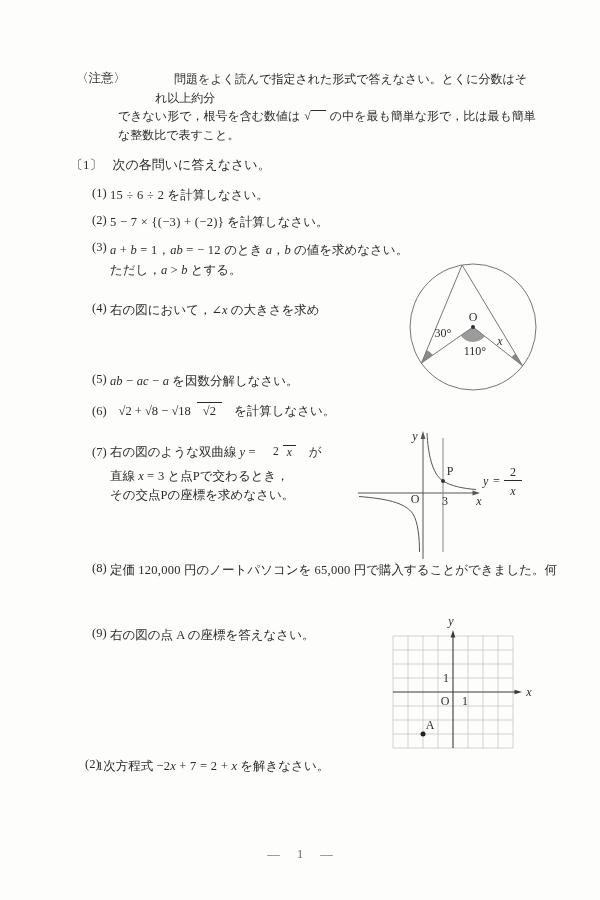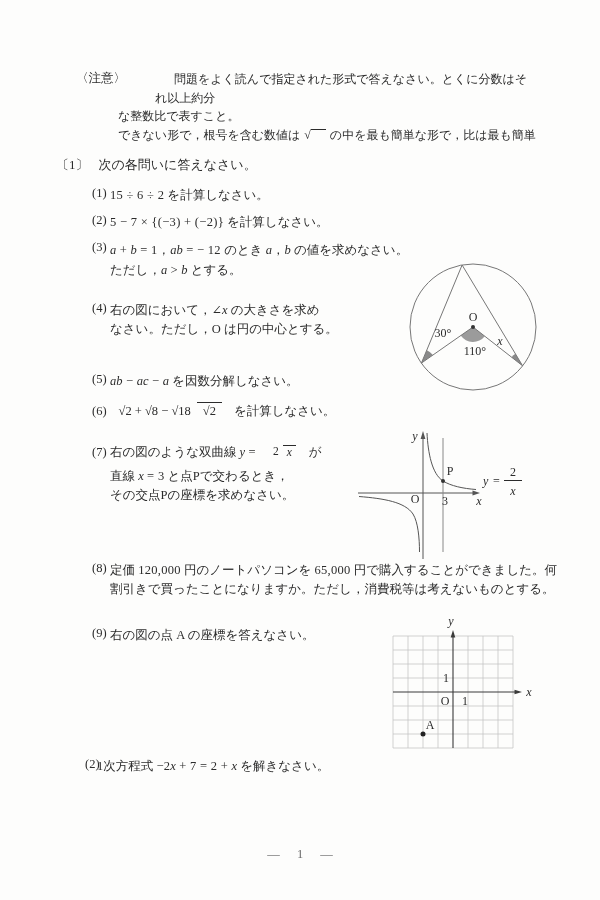"な整数比で表すこと。" div.nline { order: before "できない形で，根号を含む数値は √ の中を最も簡単な形で，比は最も簡単" -> after "できない形で，根号を含む数値は √ の中を最も簡単な形で，比は最も簡単" }
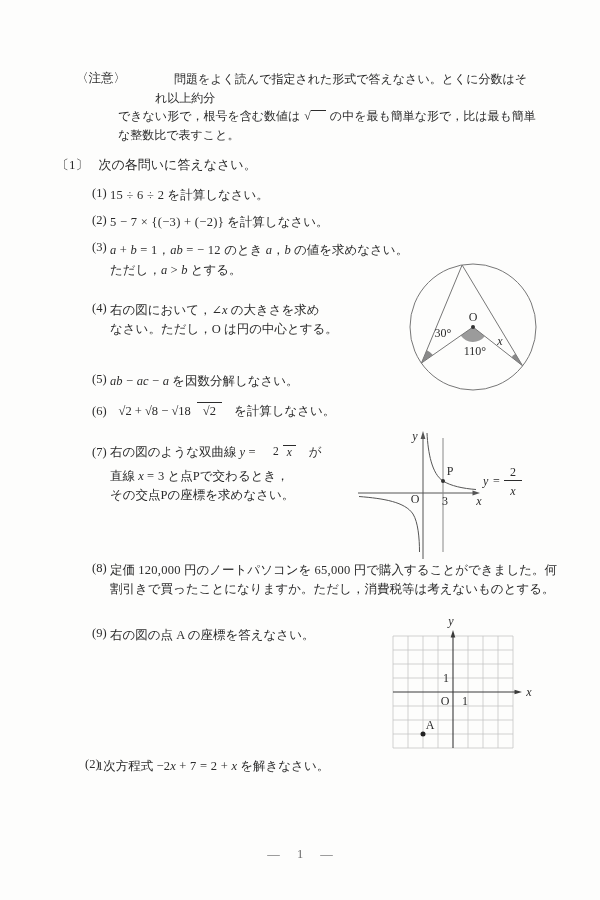"〔1〕 次の各問いに答えなさい。" .section-head { left: 56px -> 70px }
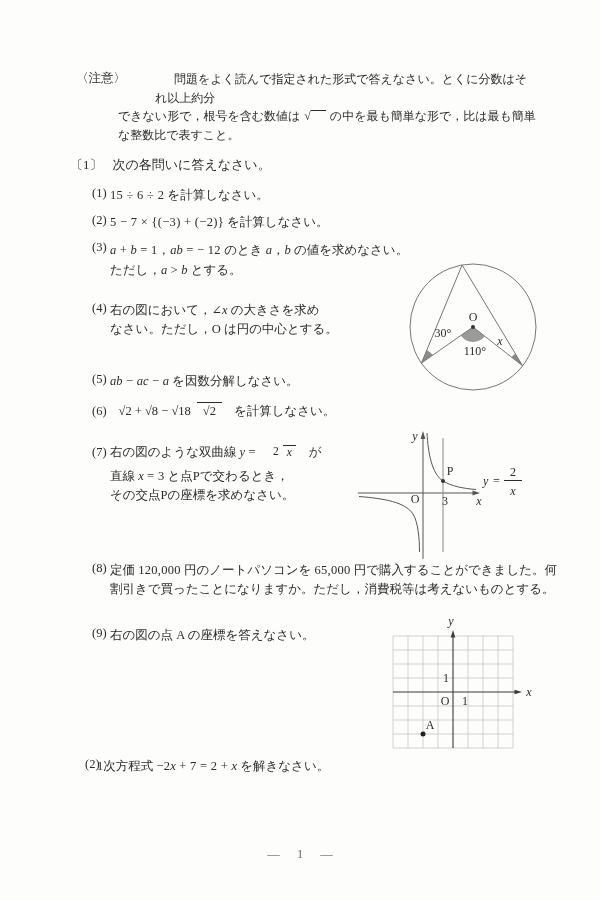"なさい。ただし，O は円の中心とする。" div.qline { html: <div><span>なさい。ただし，O は円の中心とする。</span></div> -> none }
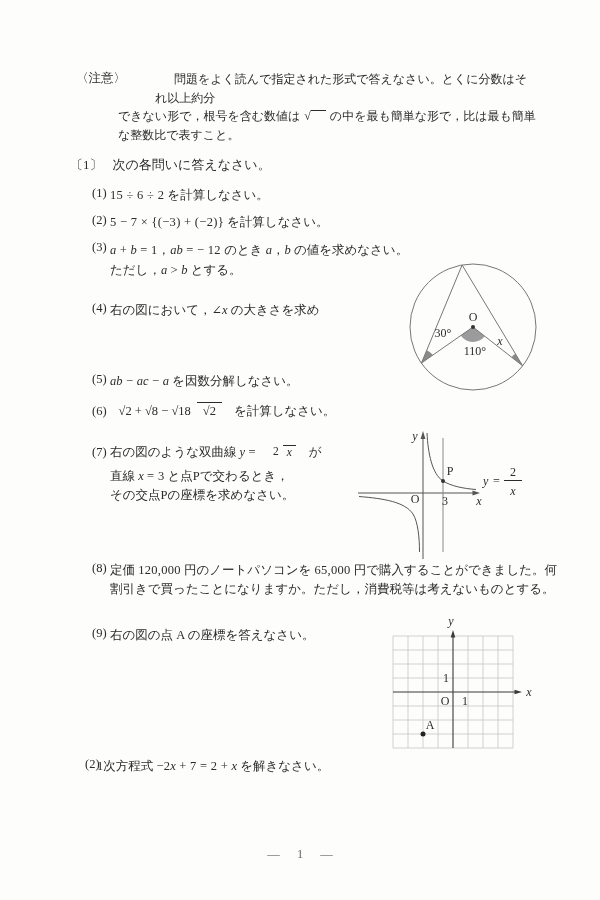"割引きで買ったことになりますか。ただし，消費税等は考えないものとする。" div.qline { html: <div><span>割引きで買ったことになりますか。ただし，消費税等は考えないものとする。</span></div> -> none }
